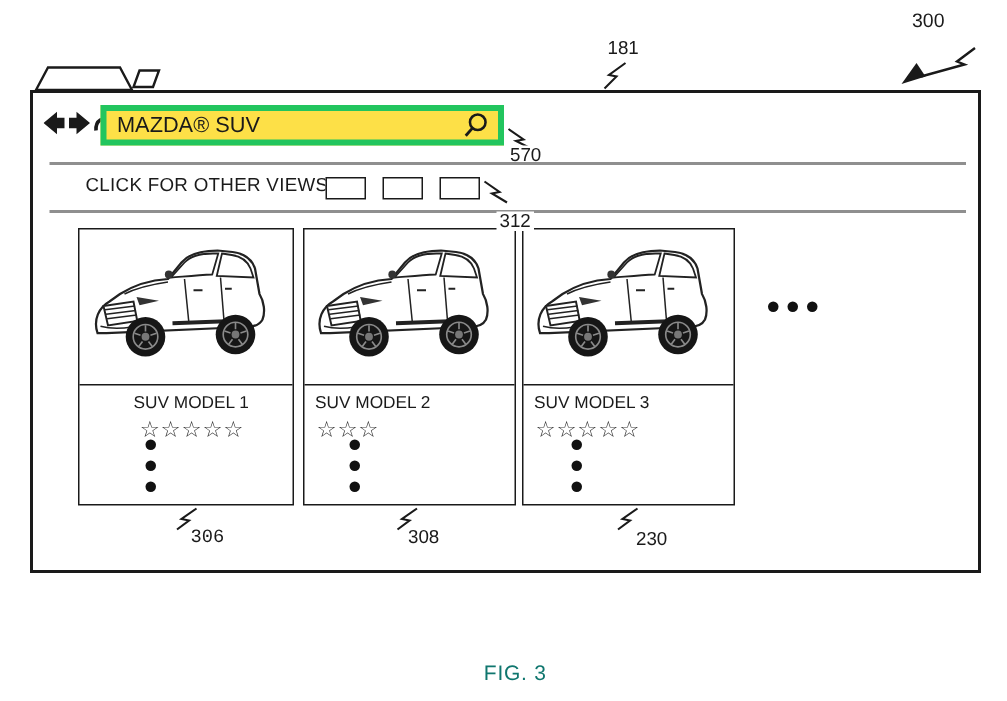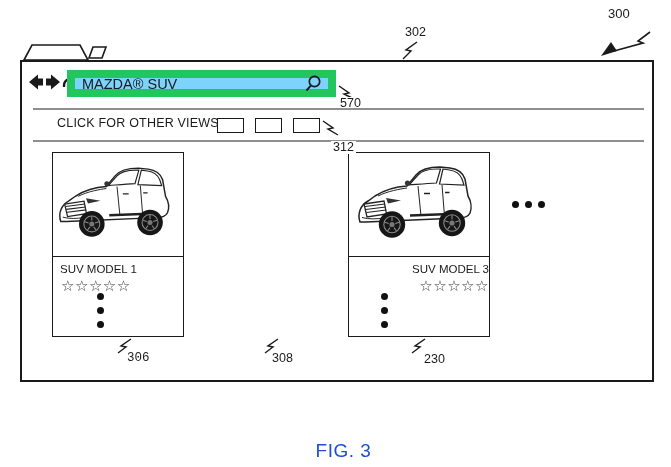"302" div.refnum { text: 302 -> 181 }
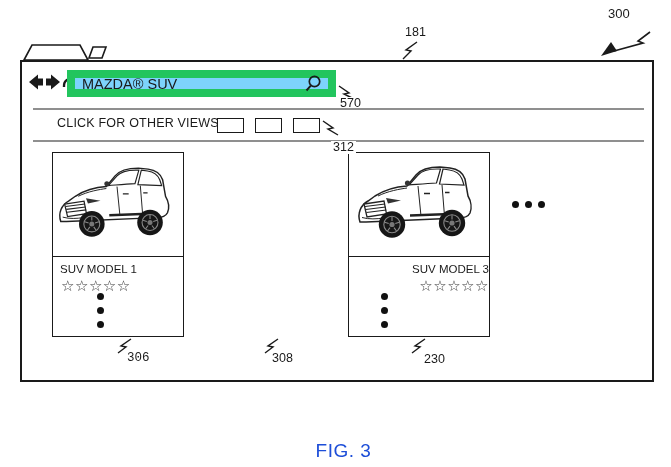"MAZDA® SUV" .searchbox { background: #7dd3fc -> #fde047; border: 8px solid #22c55e -> 4px solid #22c55e }
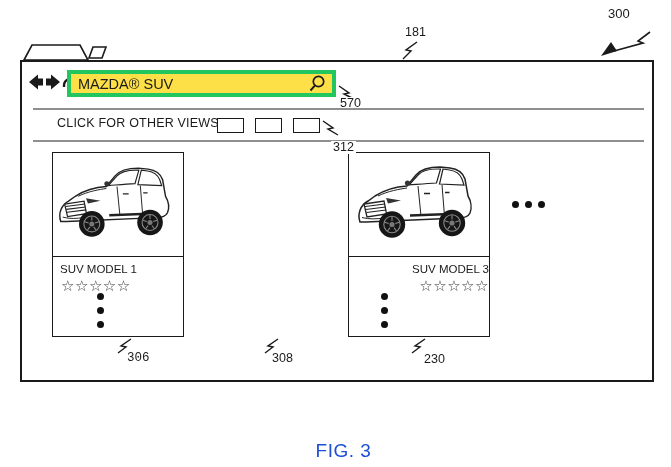"SUV MODEL 1" div.card { text-align: none -> center; width: 132px -> 144px }
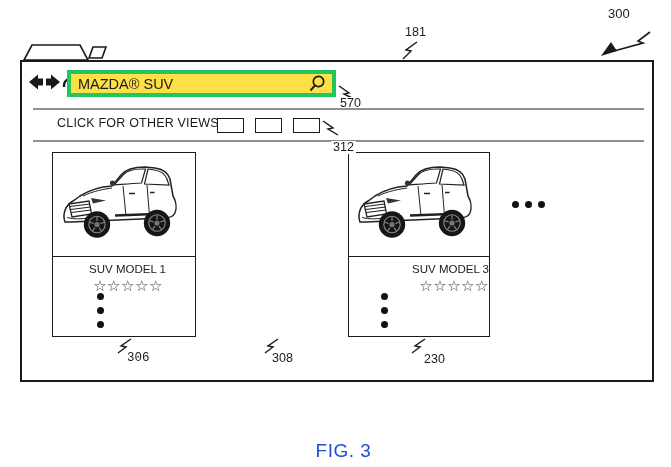"SUV MODEL 2" div.card { html: none -> <div> <div> <svg> <use></use> </svg> </div> <div>SUV MODEL 2</div> <div>☆☆☆</div> <div> <div></div> <div></div> <div></div> </div> </div> }
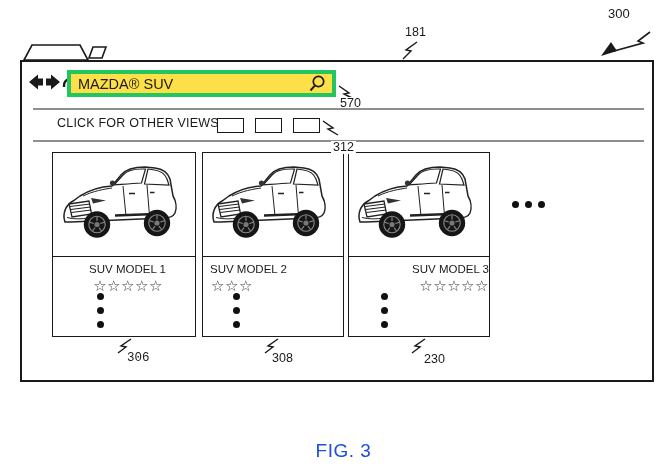"SUV MODEL 3" div.card { text-align: right -> none }
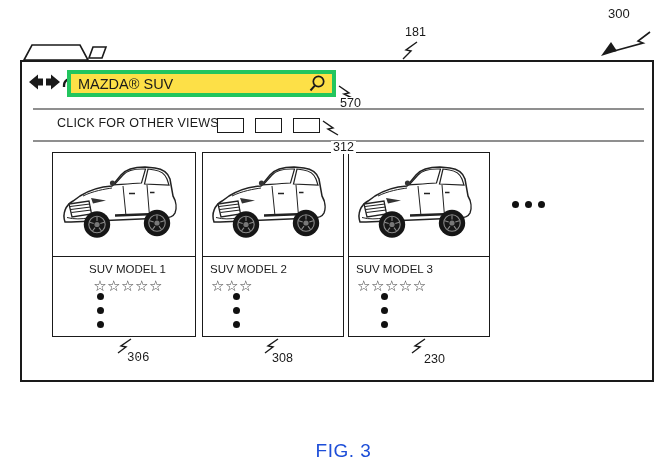"FIG. 3" .fig-caption { color: #1d4ed8 -> #0f766e; font-size: 19px -> 14px }
